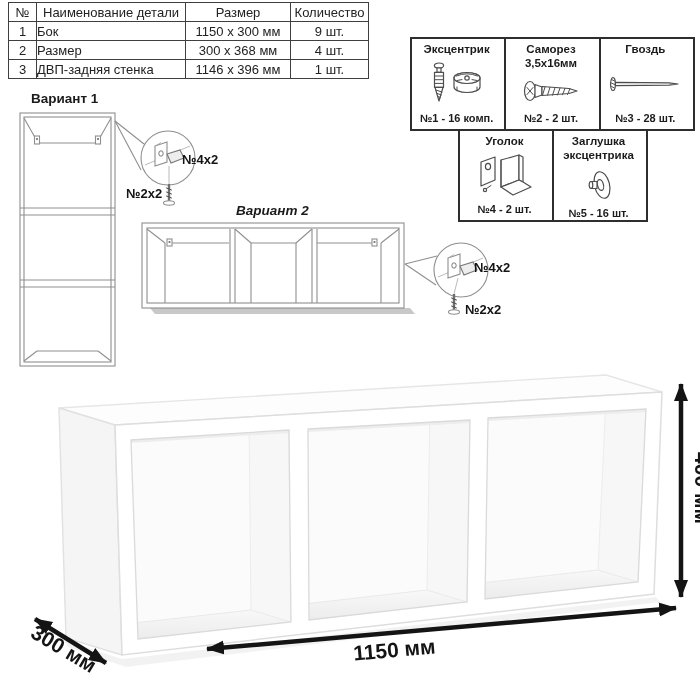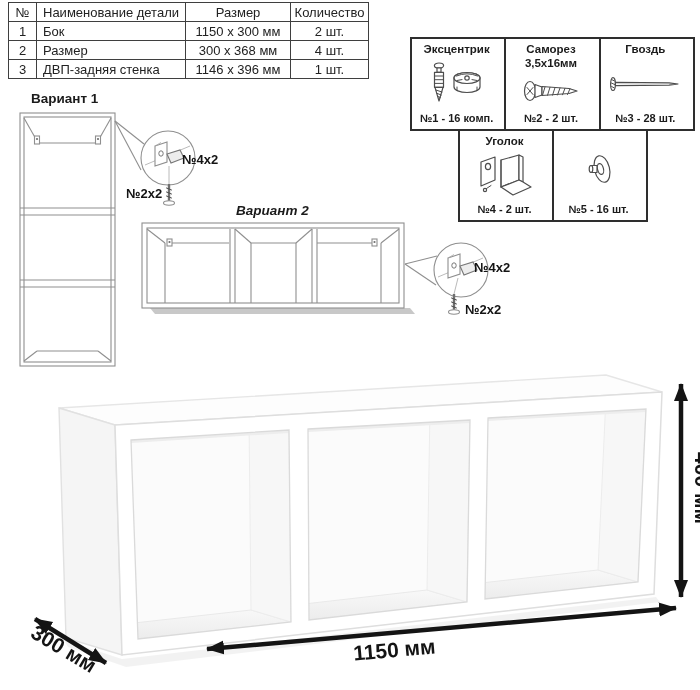"Бок" table.parts td.name { padding-left: 6px -> 0 }
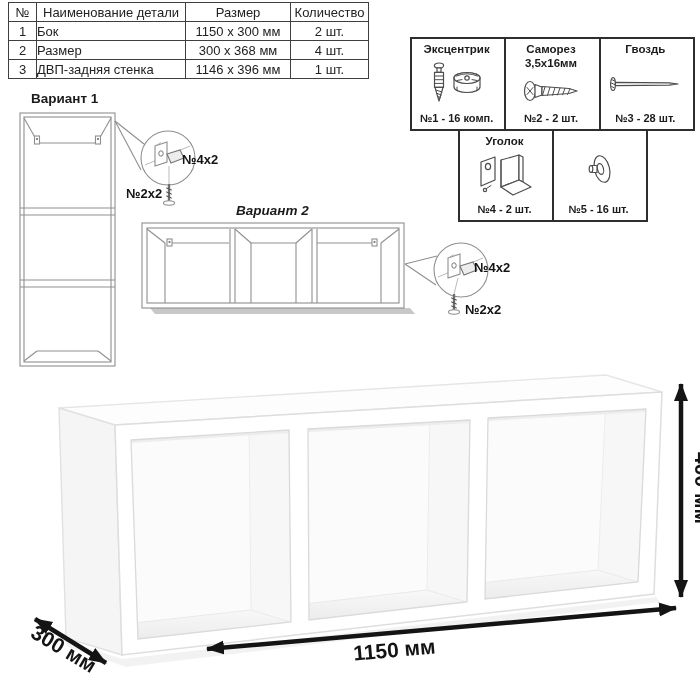"2 шт." td { text: 2 -> 9 }
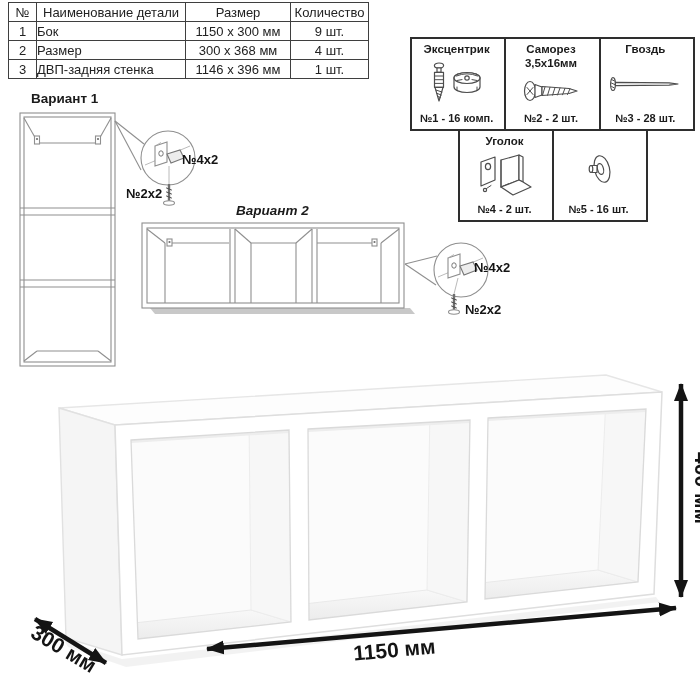"Заглушка эксцентрика" div.hwtitle { html: none -> <div>Заглушка эксцентрика</div> }
